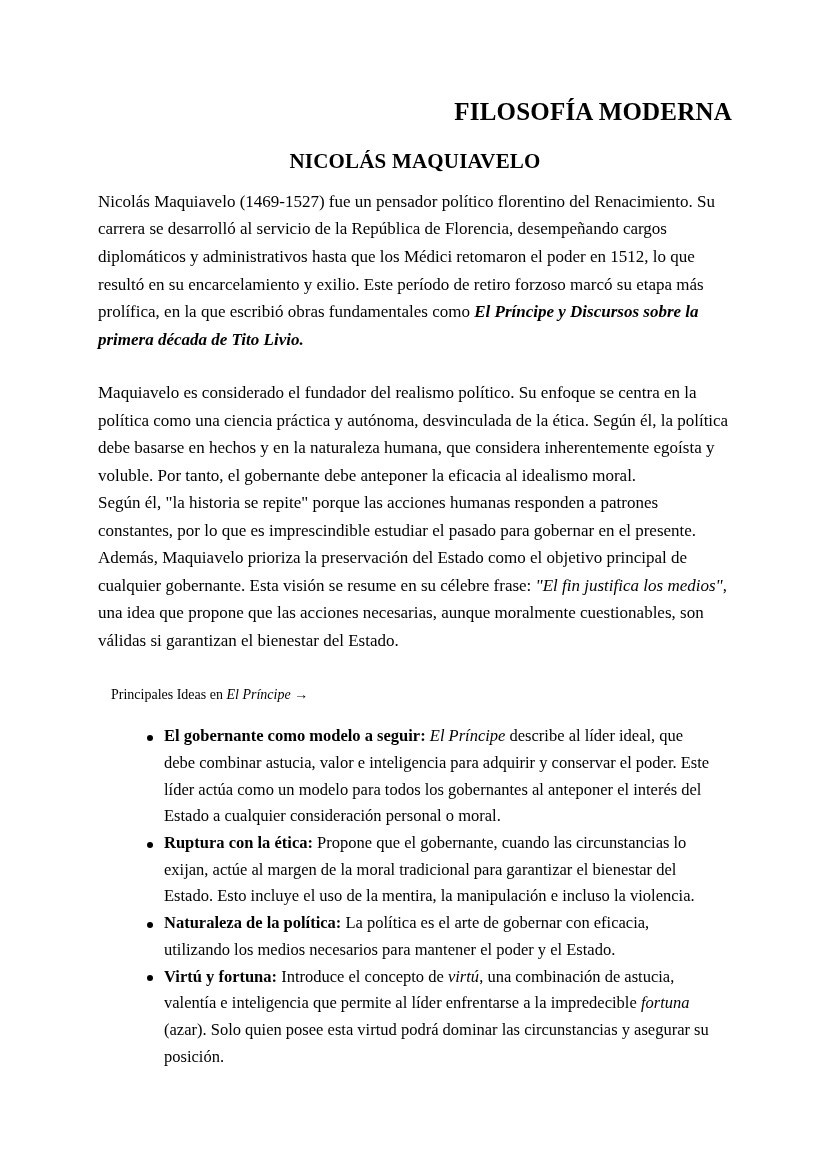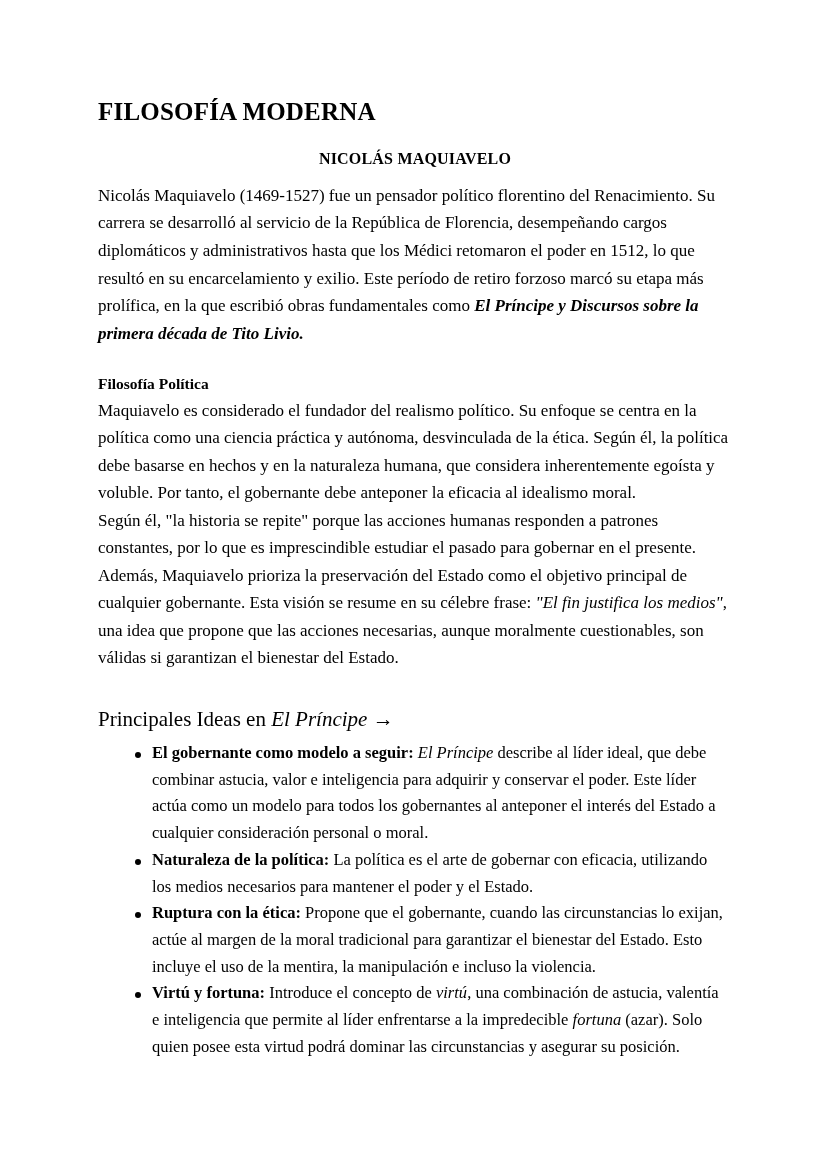"FILOSOFÍA MODERNA" .doc-title { text-align: none -> right }
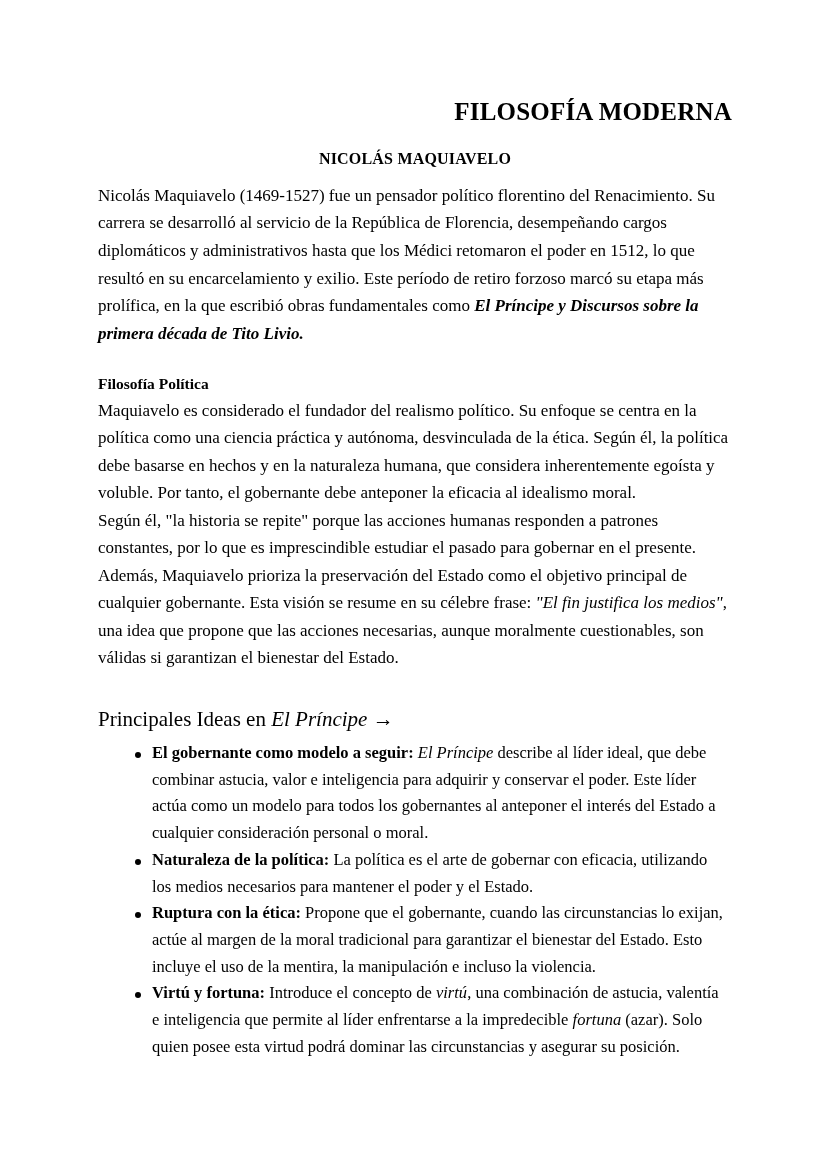"NICOLÁS MAQUIAVELO" .subtitle { font-size: 16px -> 21px }
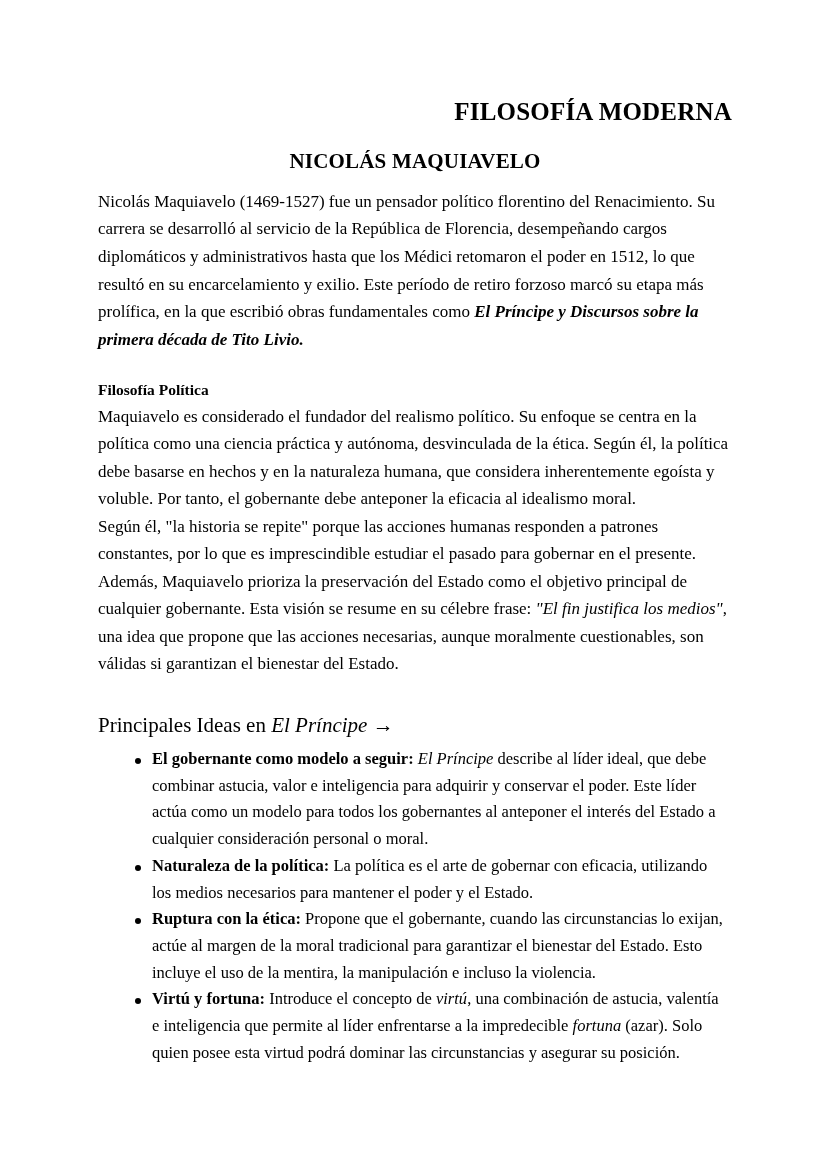"Filosofía Política" div.section-heading { html: <div>Filosofía Política</div> -> none }
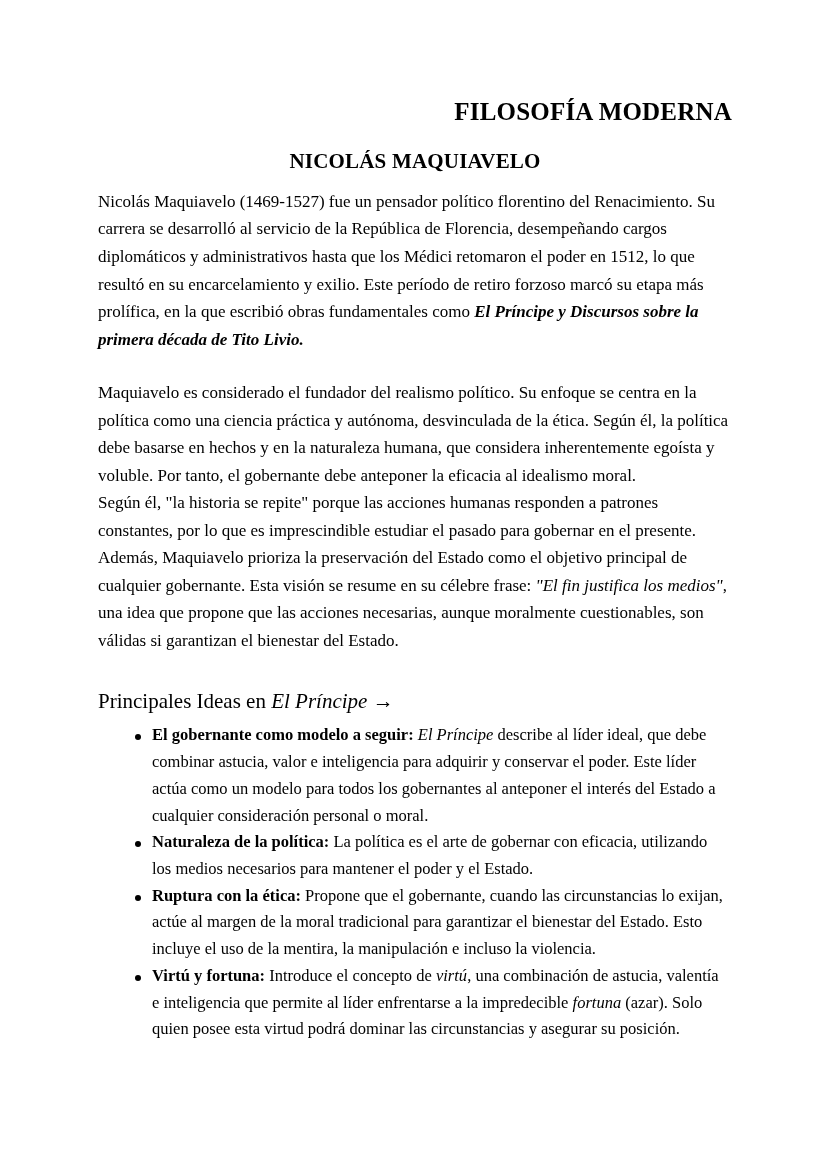"Principales Ideas en El Príncipe" .lead-line { font-size: 21px -> 14px; margin: 0 0 2px 0 -> 0 0 2px 13px }
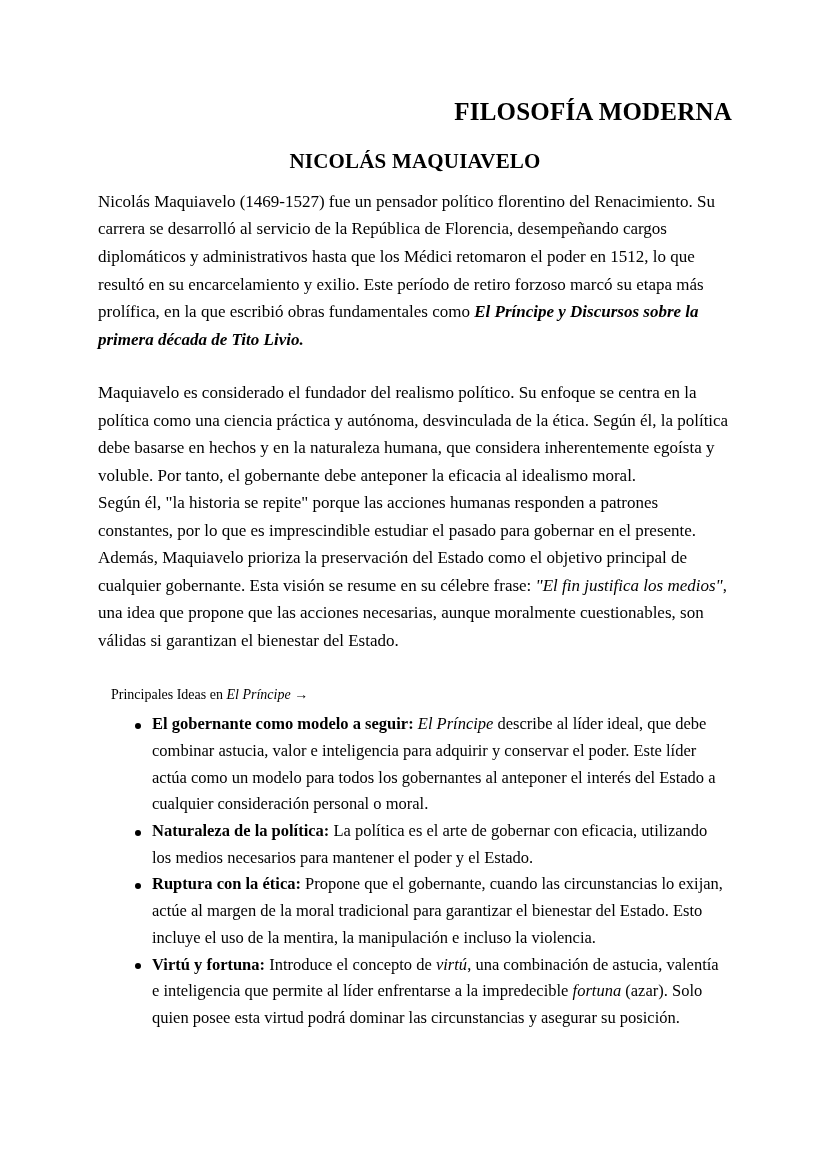"El gobernante como modelo a" ul.ideas { margin: 4px -> 16px }
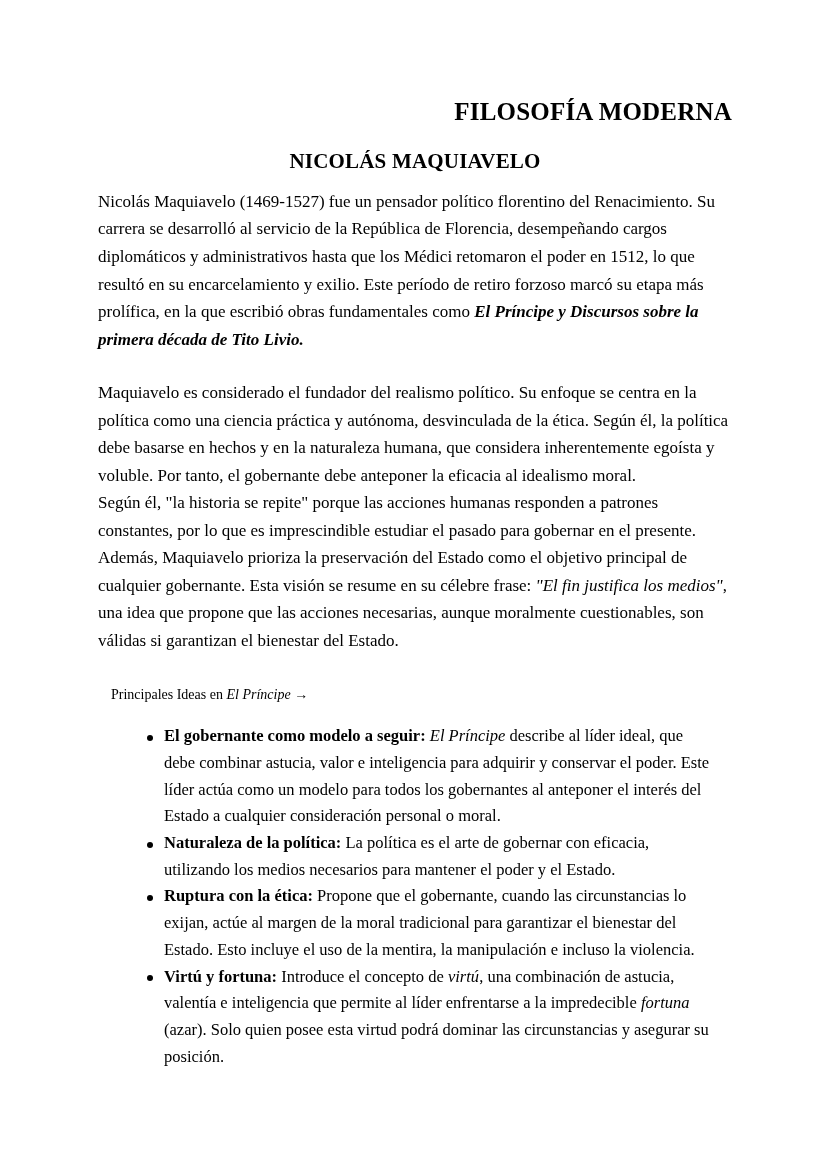"Naturaleza de la política: La" li { order: before "Ruptura con la ética: Propone" -> after "Ruptura con la ética: Propone" }
